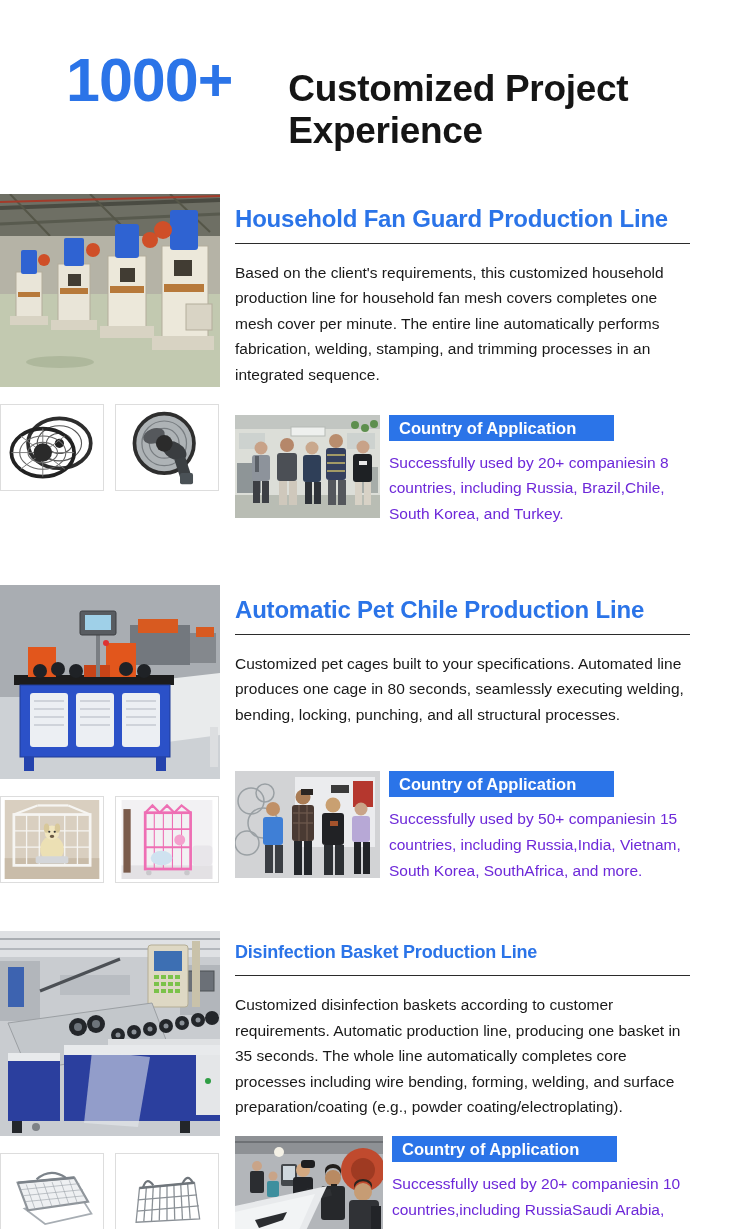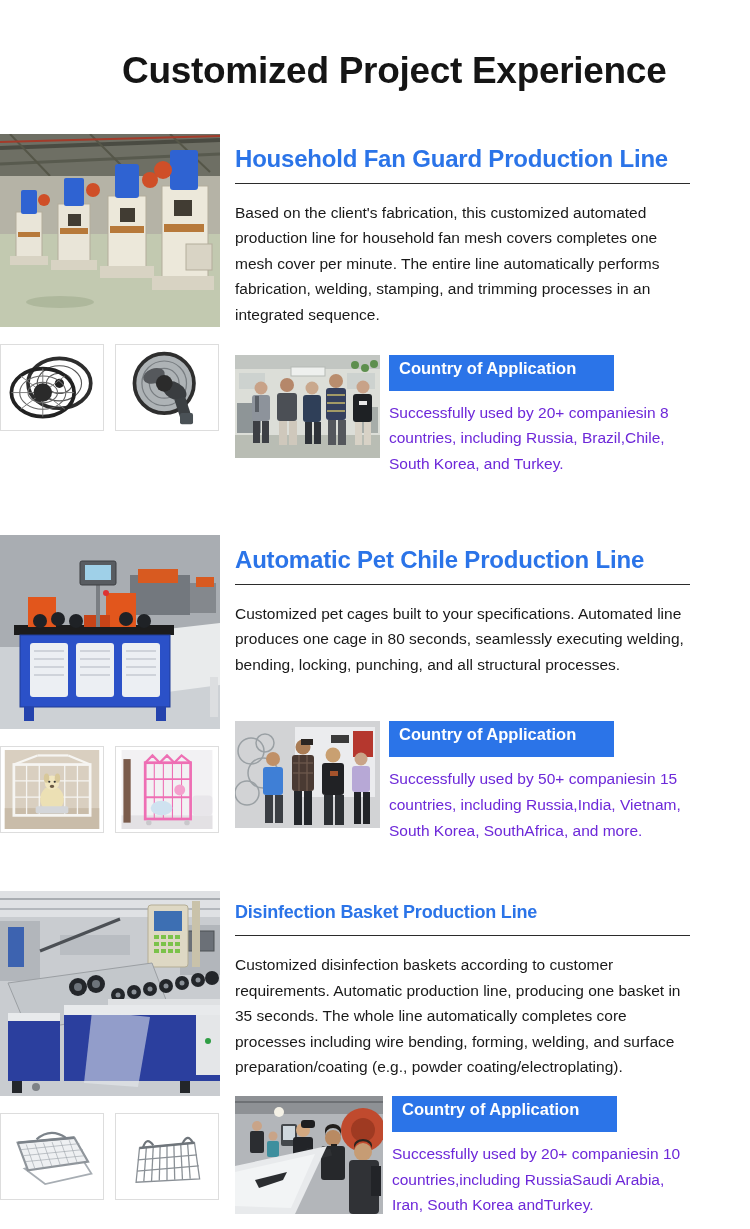"1000+" span.stat { html: none -> <span>1000+</span> }
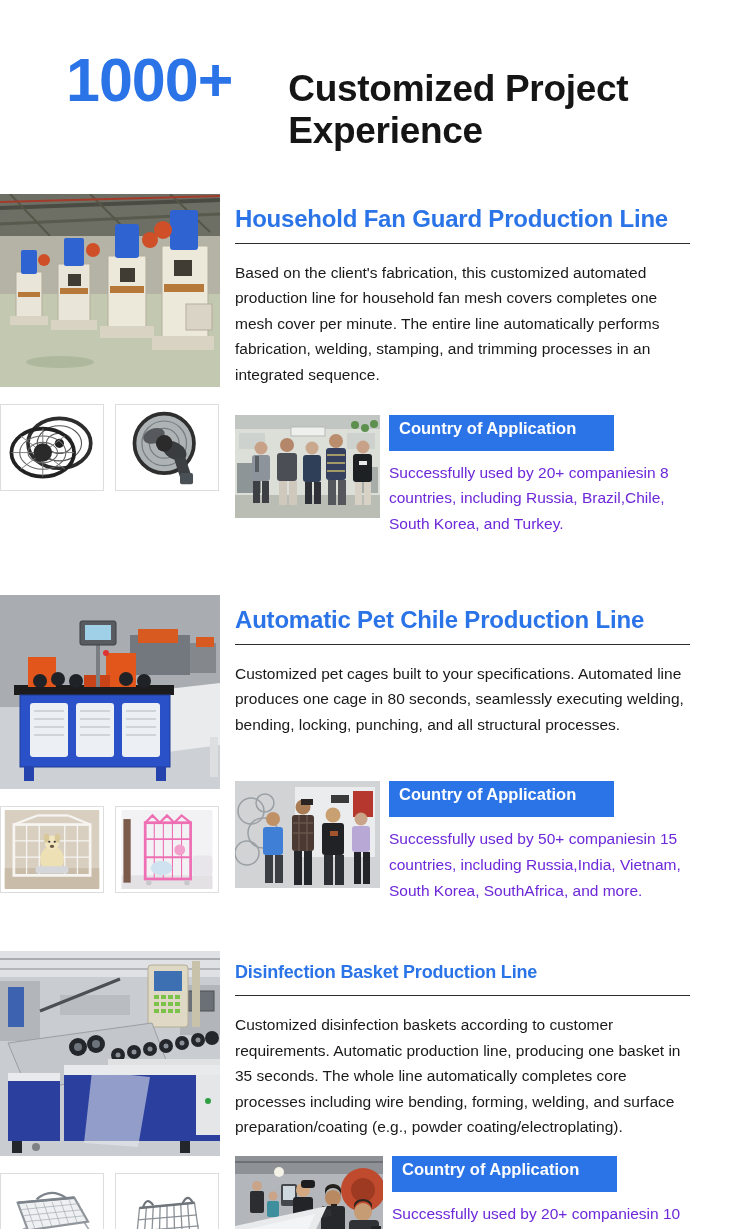"Based on the client's fabrication," p.desc { text: fabrication, this customized automated -> requirements, this customized household }
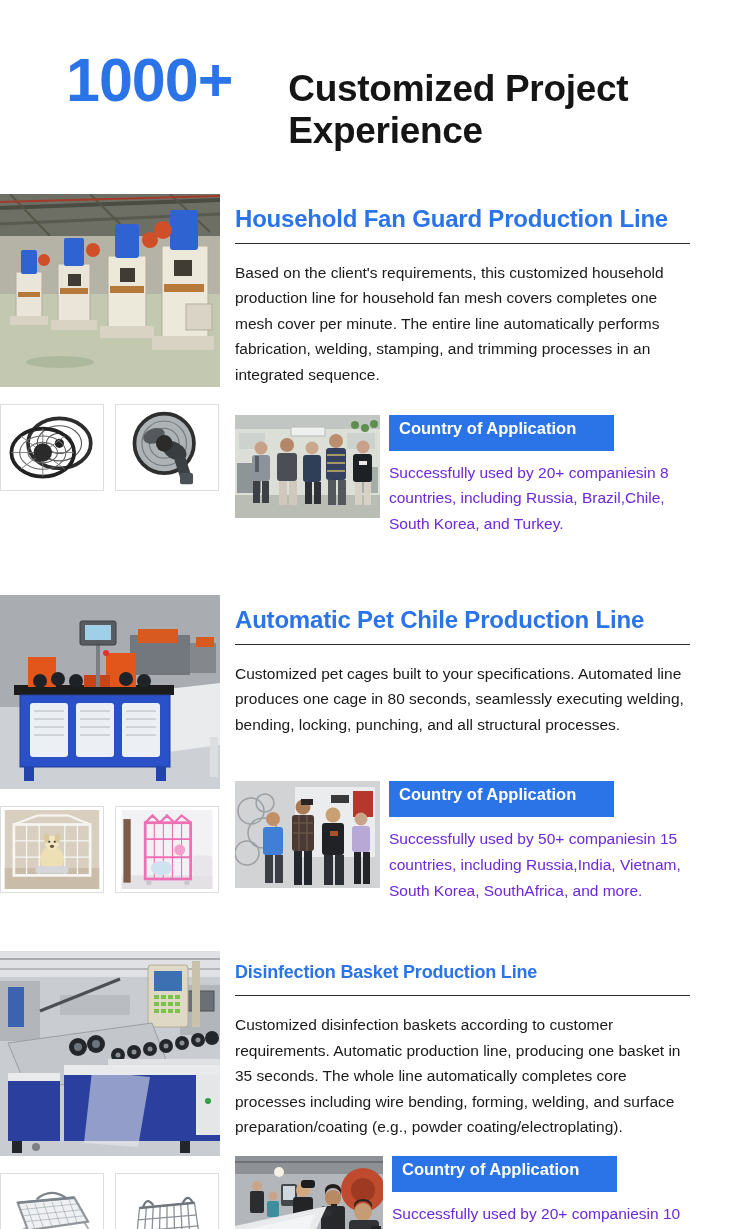"Country of Application" .banner { height: 36px -> 26px }
